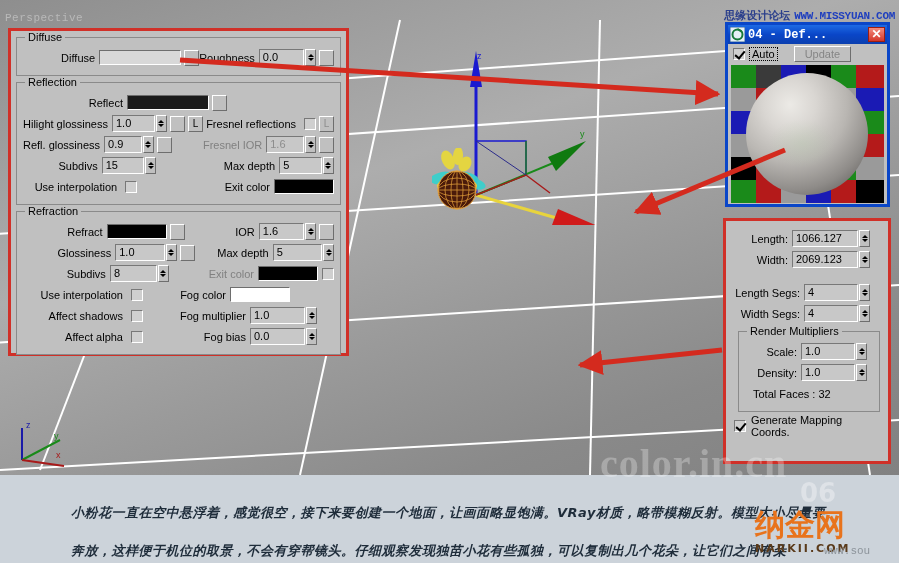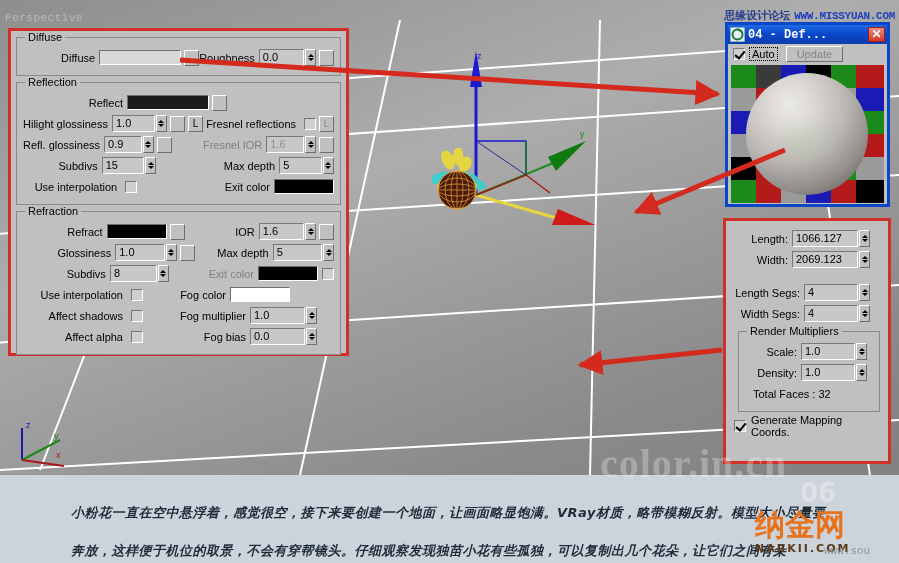"Auto" #matwin-toolbar { gap: none -> 8px }
